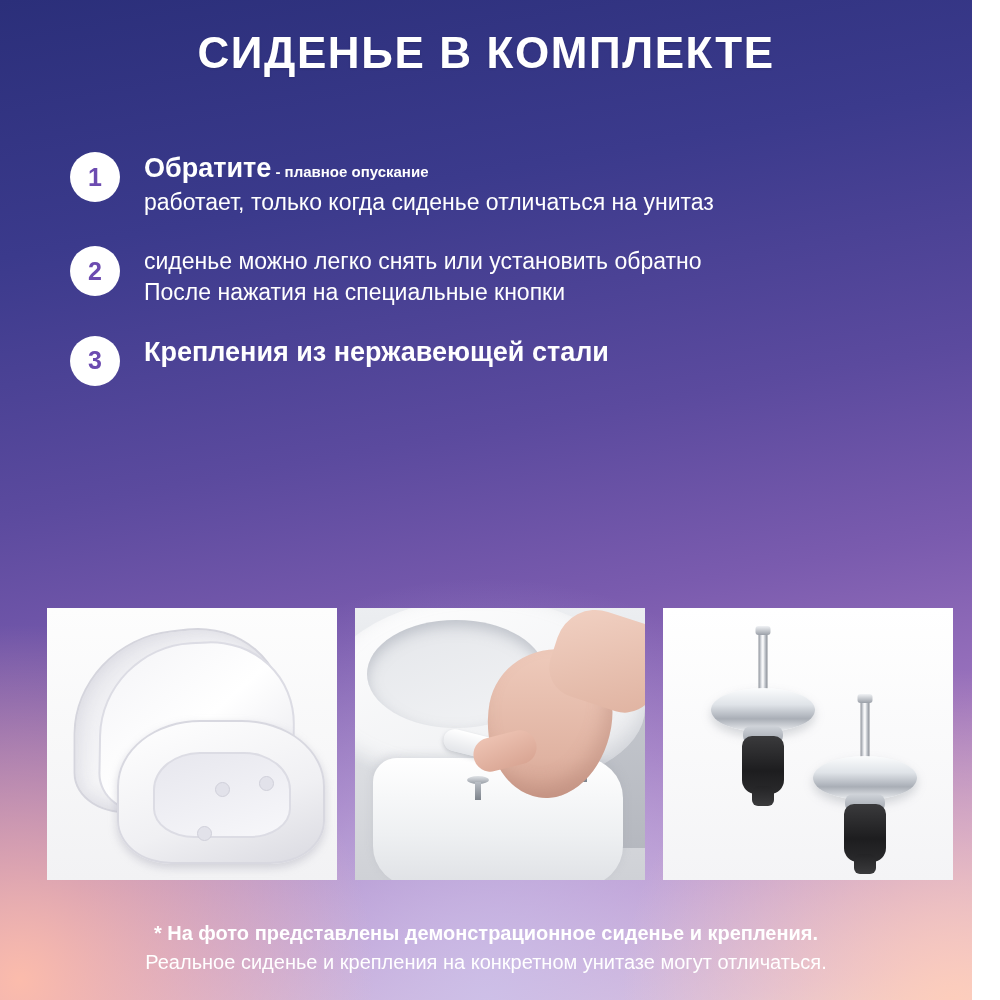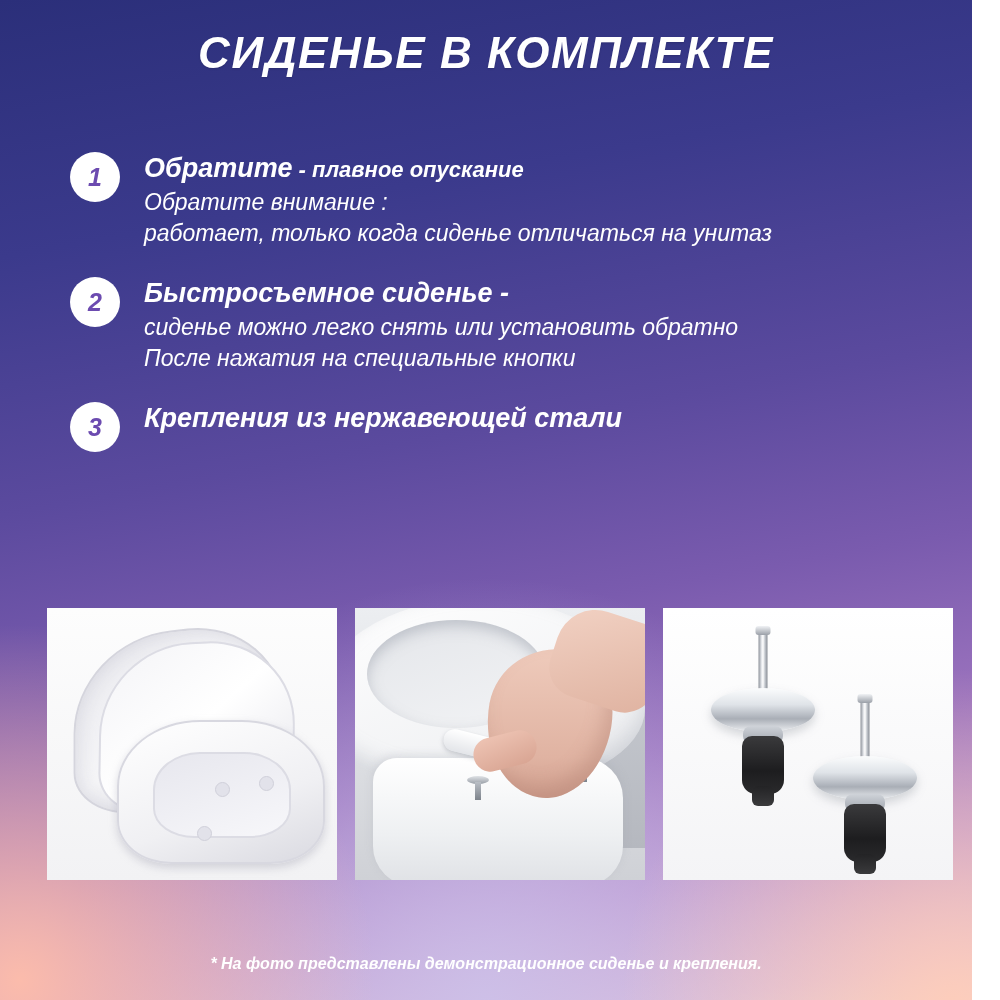"СИДЕНЬЕ В КОМПЛЕКТЕ" .poster { font-style: italic -> none }
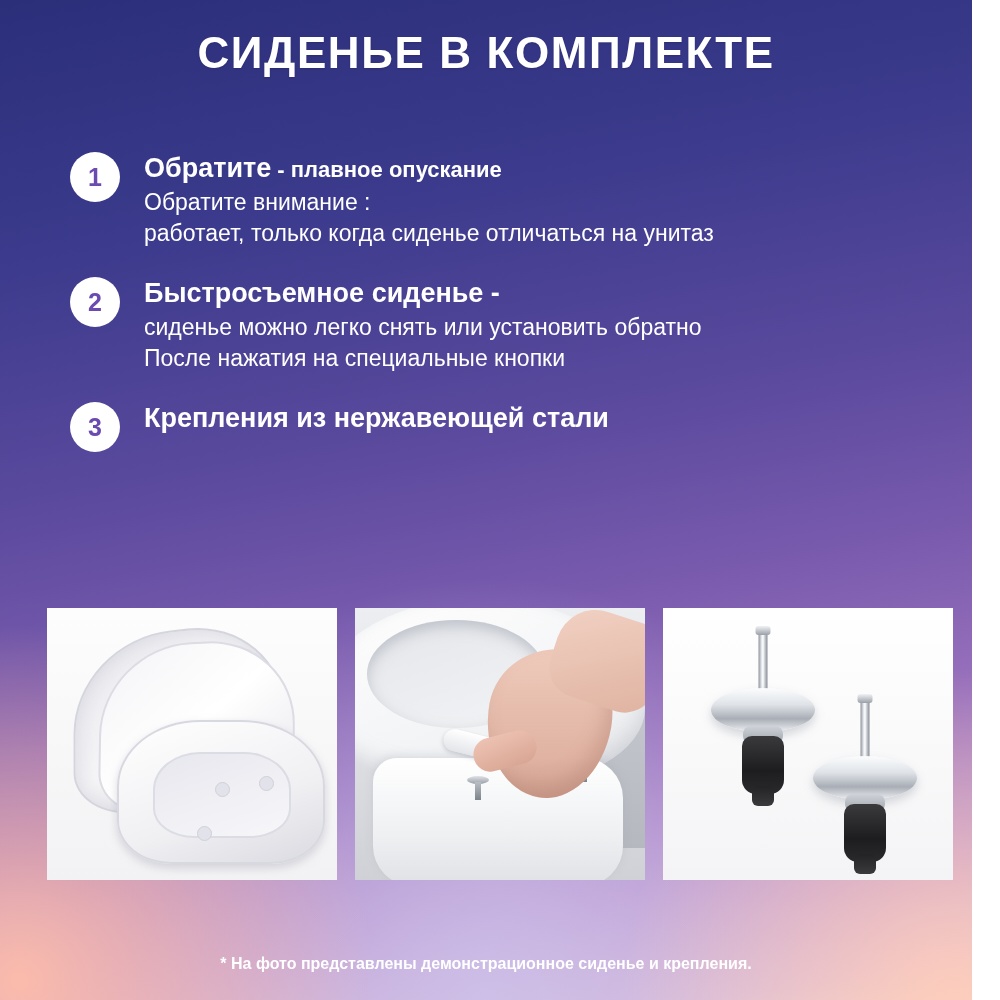"- плавное опускание" .headline .tail { font-size: 22px -> 15px }
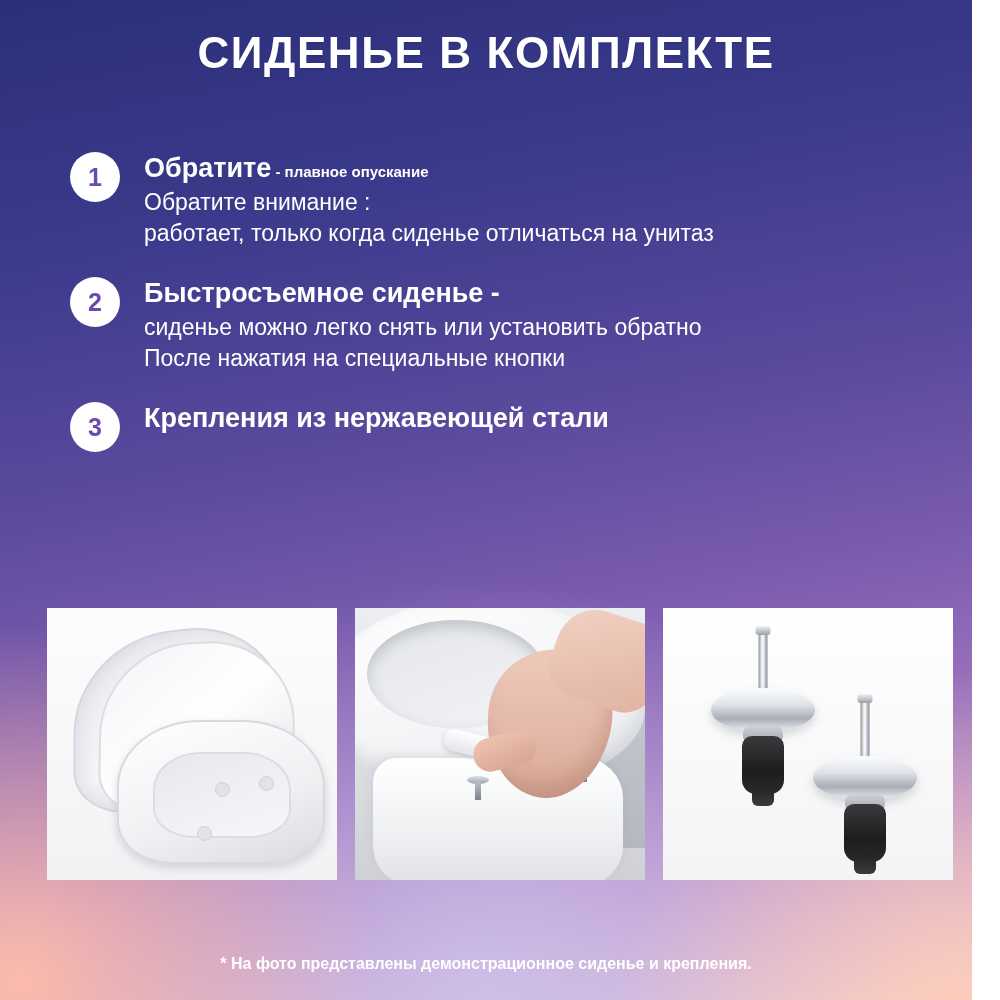"Обратите внимание :" div.sub { html: <div>Обратите внимание :</div> -> none }
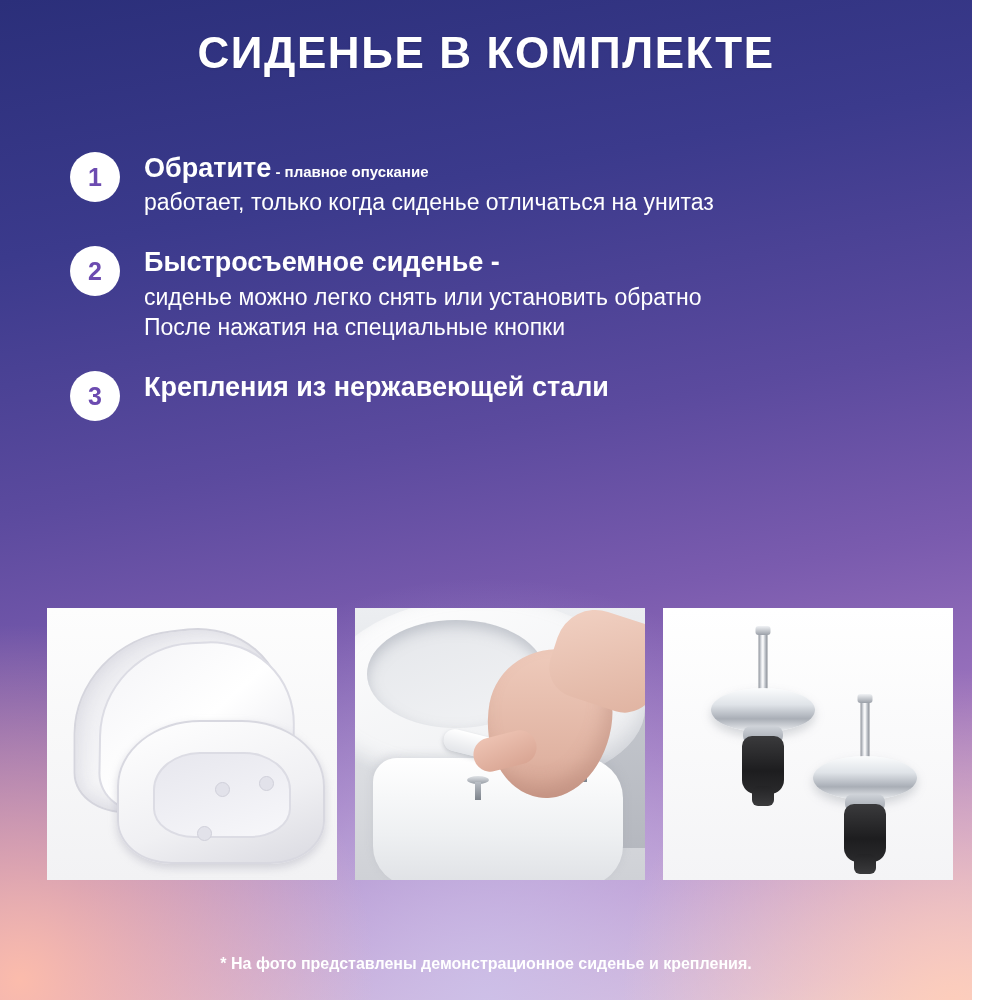"Быстросъемное сиденье -" div.headline { html: <div> <span>Быстросъемное сиденье -</span> </div> -> none }
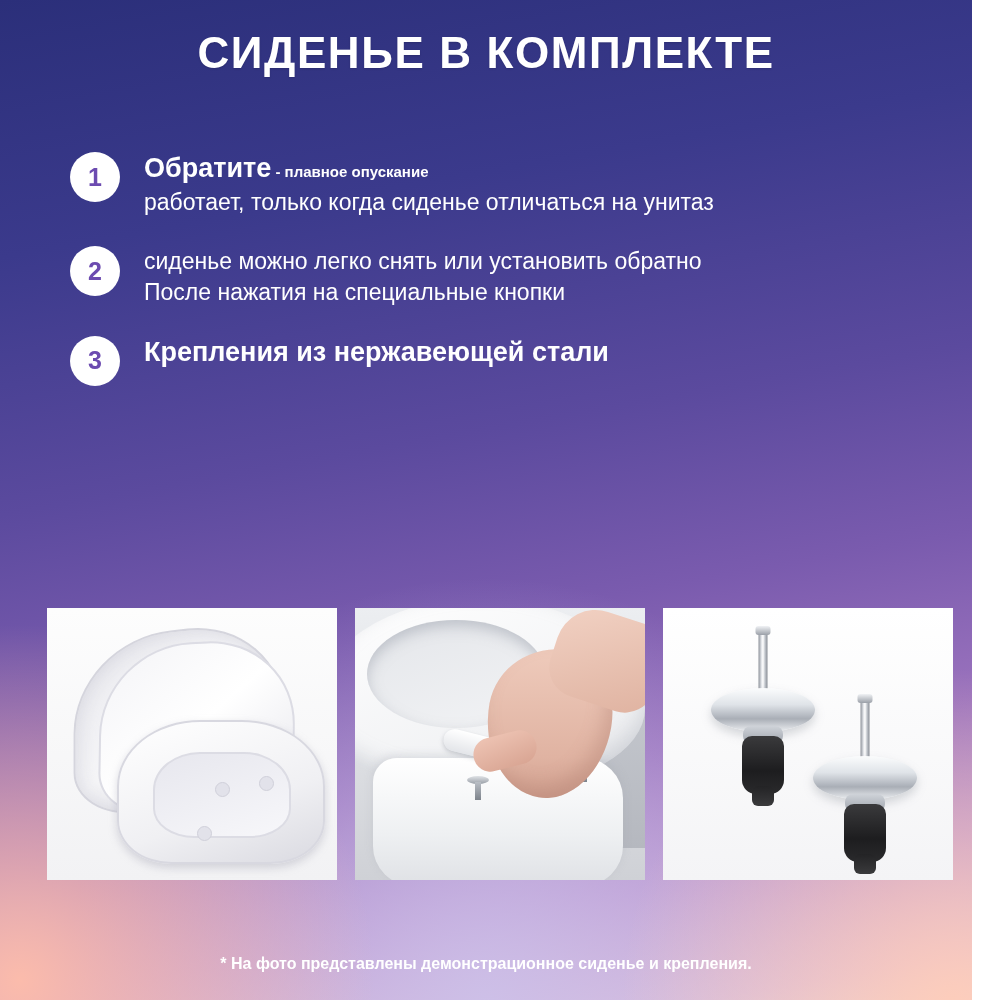"* На фото представлены демонстрационное" .footnote { font-size: 16px -> 20px }
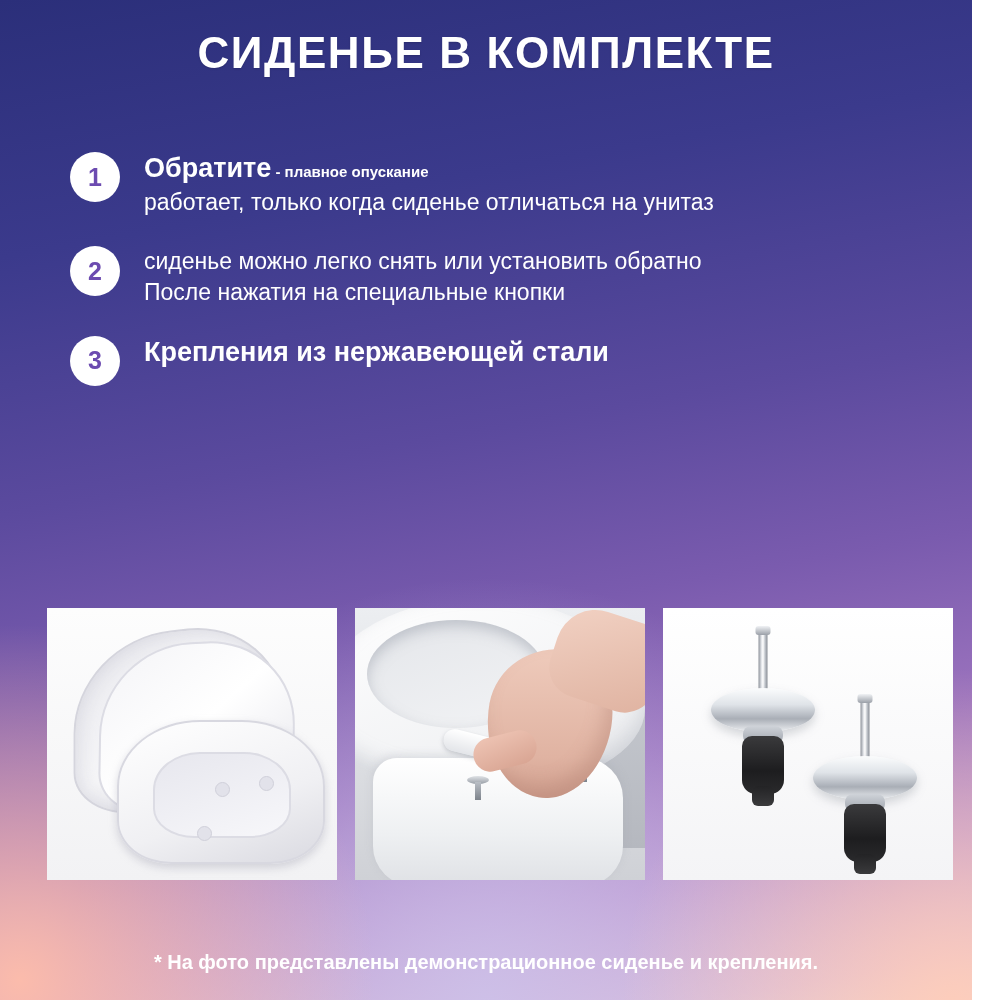"Реальное сиденье и крепления на" div.l2 { html: none -> <div>Реальное сиденье и крепления на конкретном унитазе могут отличаться.</div> }
